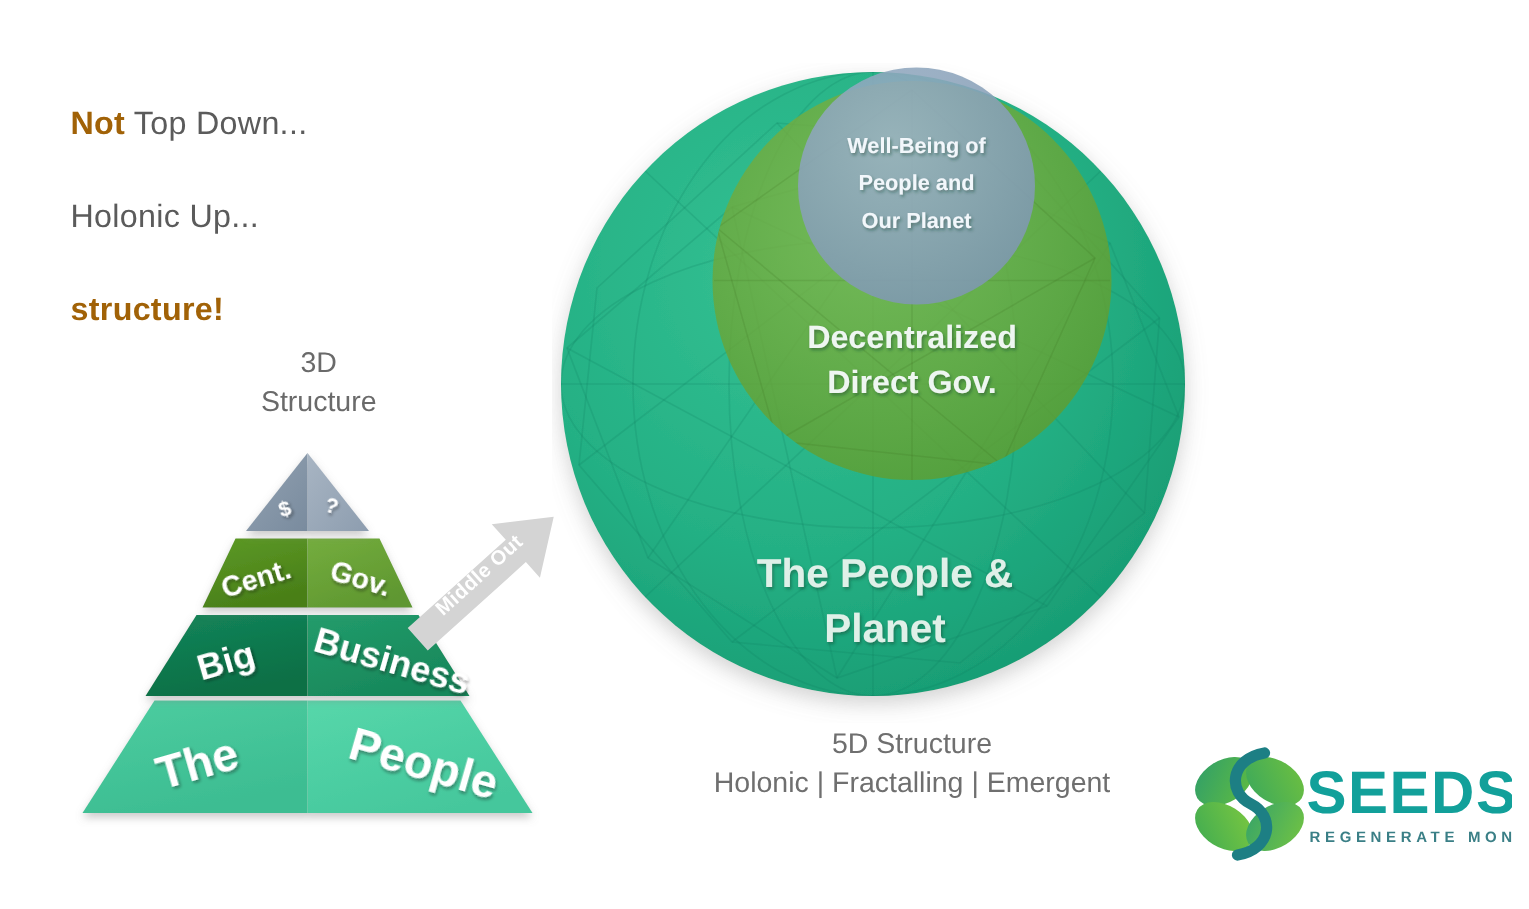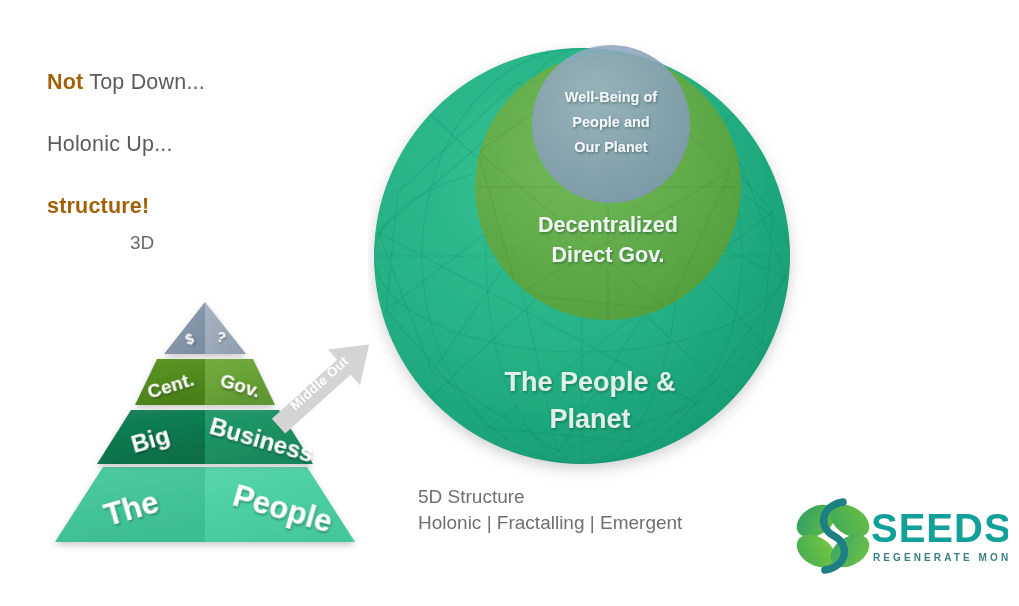"3D" .cap3d { text-align: left -> center }
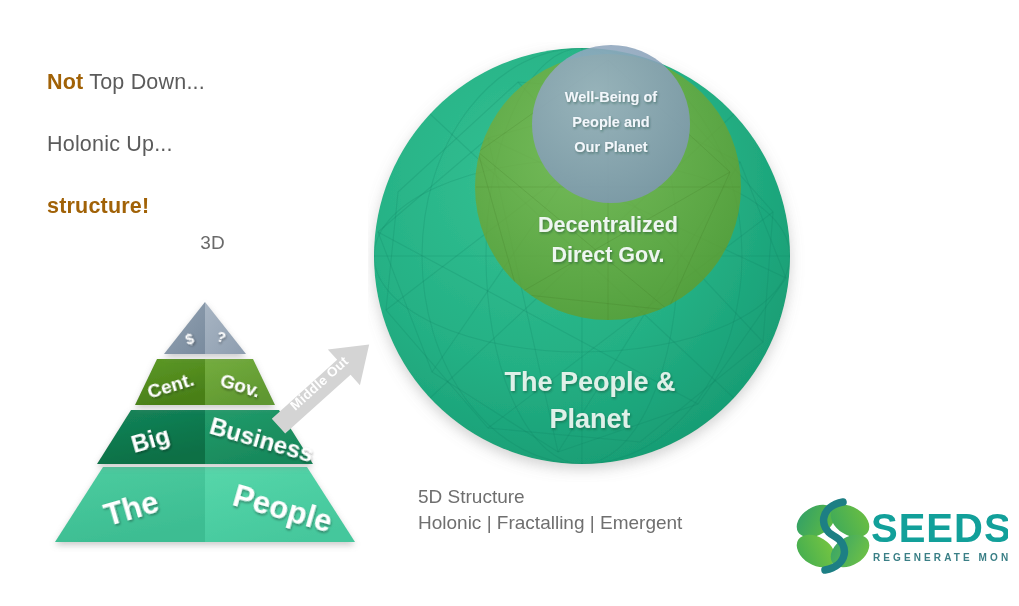"Structure" div { html: none -> <div>Structure</div> }
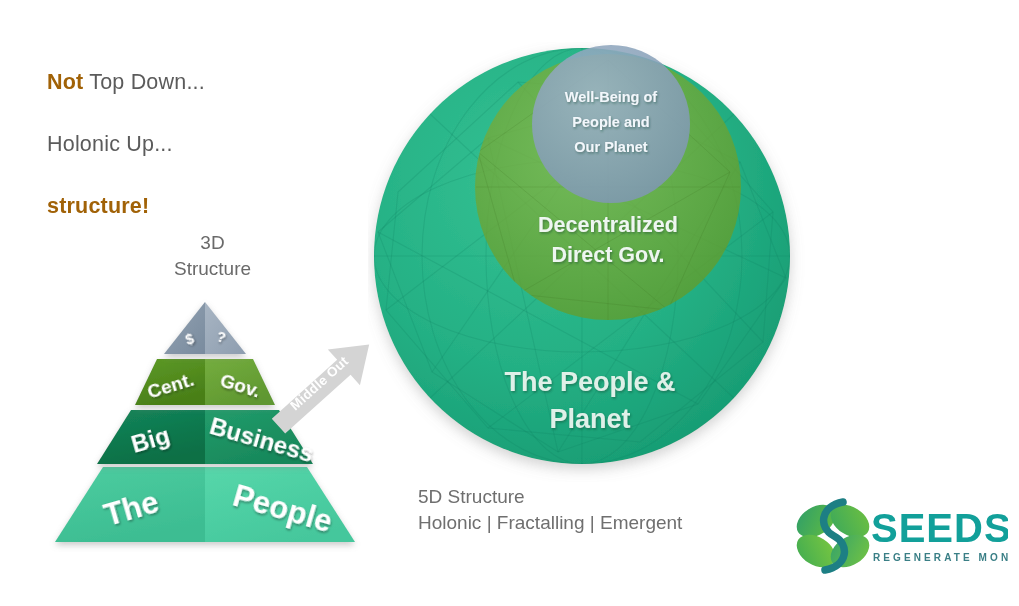"5D Structure" .cap5d { text-align: left -> center }
